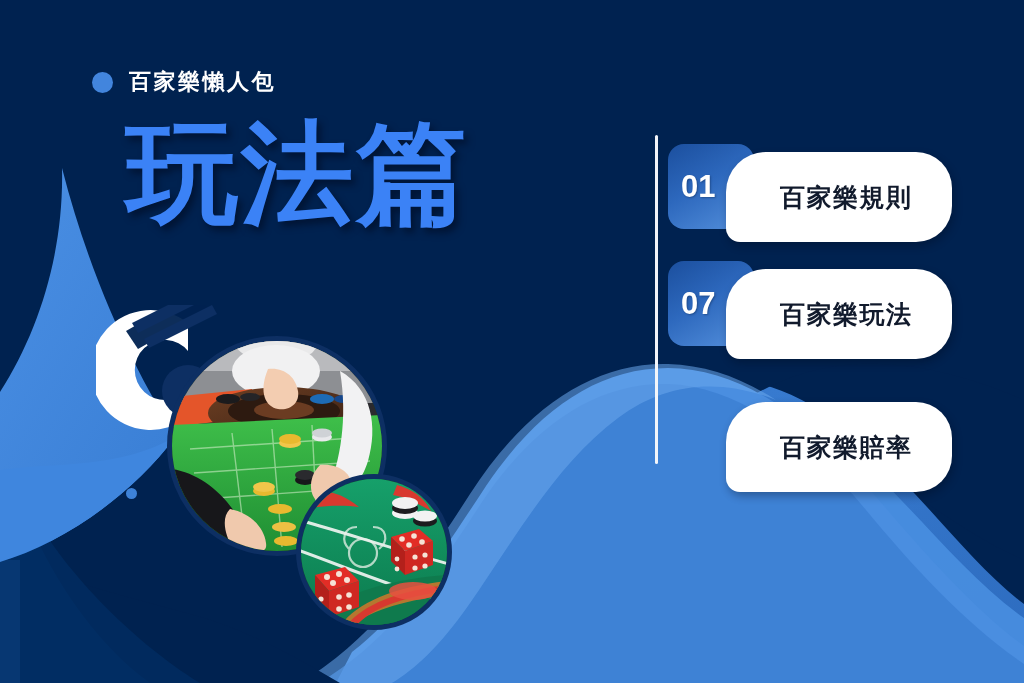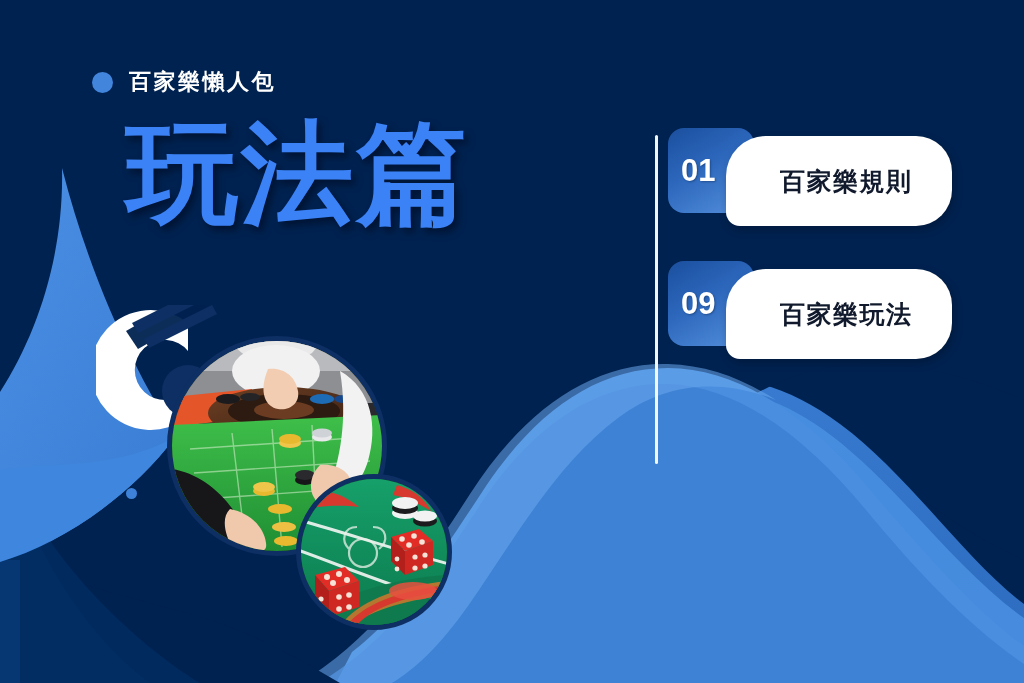"01" .item-1 { top: 0px -> 16px }
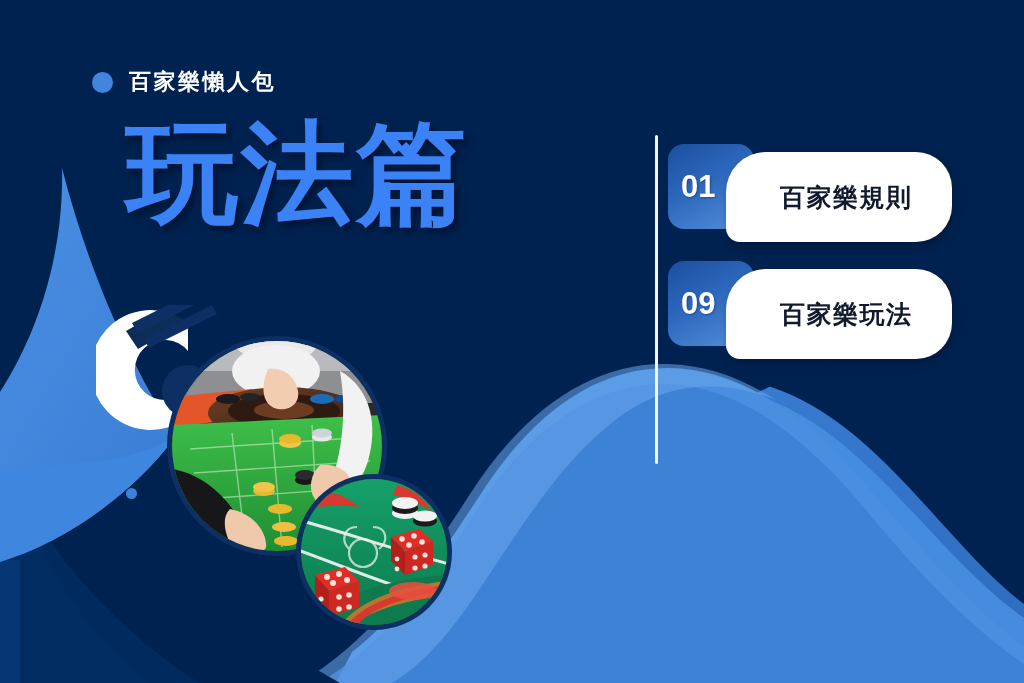"09" span.badge-num { text: 09 -> 07 }
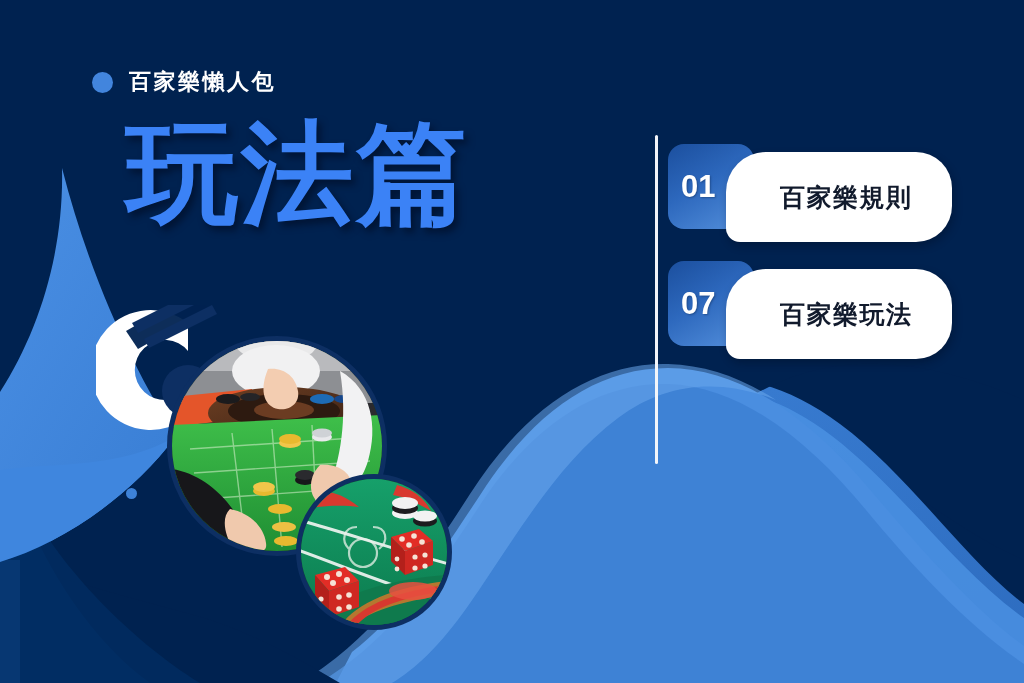"百家樂賠率" div.pill { html: none -> <div> <span>百家樂賠率</span> </div> }
